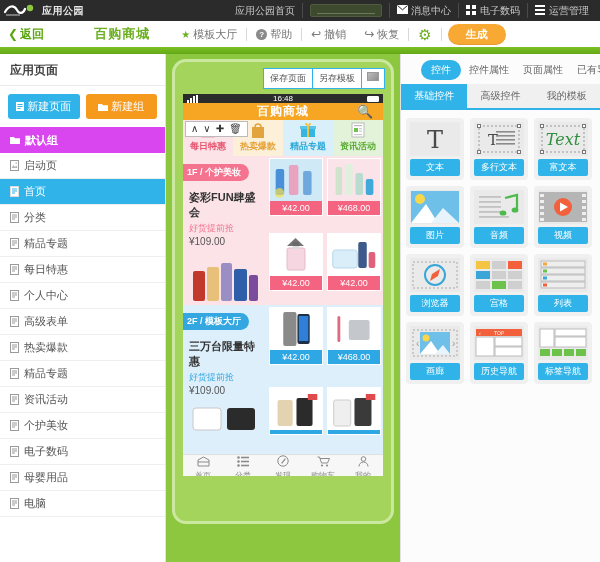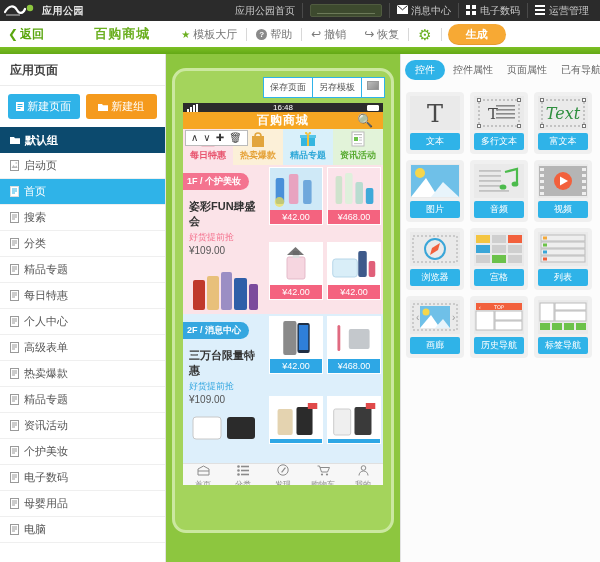"控件" .rtabs { padding: 6px 4px 4px -> 6px 20px 4px }
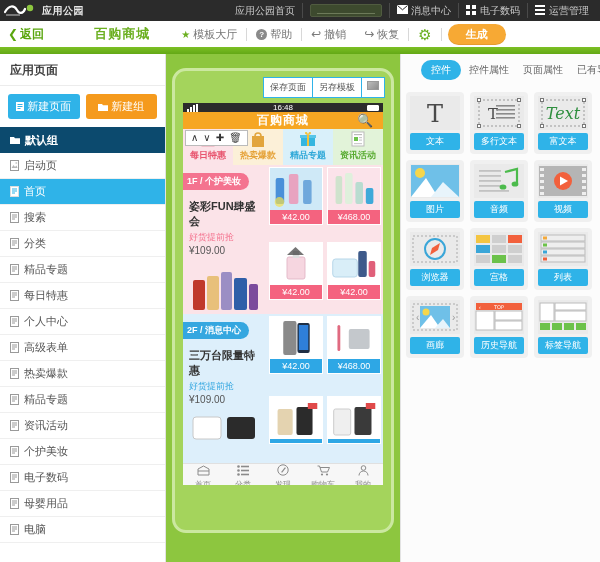"保存页面" .phone-frame { margin-top: 14px -> 5px }
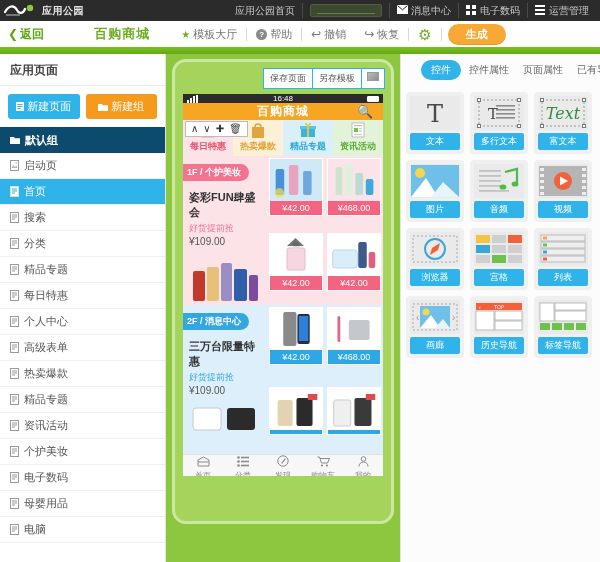"基础控件" div.rsubtabs { html: none -> <div> <div>基础控件</div> <div>高级控件</div> <div>我的模板</div> </div> }
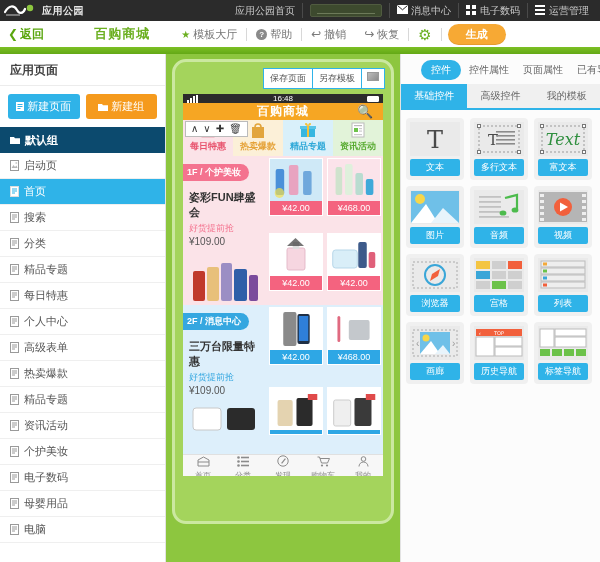"默认组" .pg-item.group { background: #0c4a6e -> #d946ef }
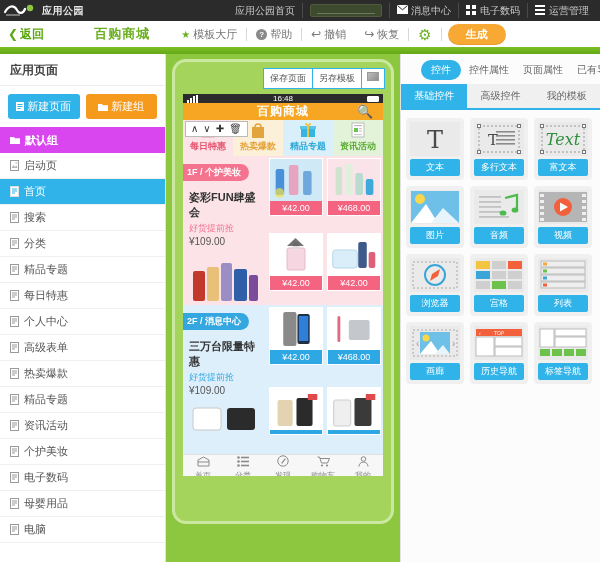"搜索" div.pg-item { html: <div> <span> <svg> <rect></rect> <rect></rect> <rect></rect> <rect></rect> </svg> </span> <span>搜索</span> </div> -> none }
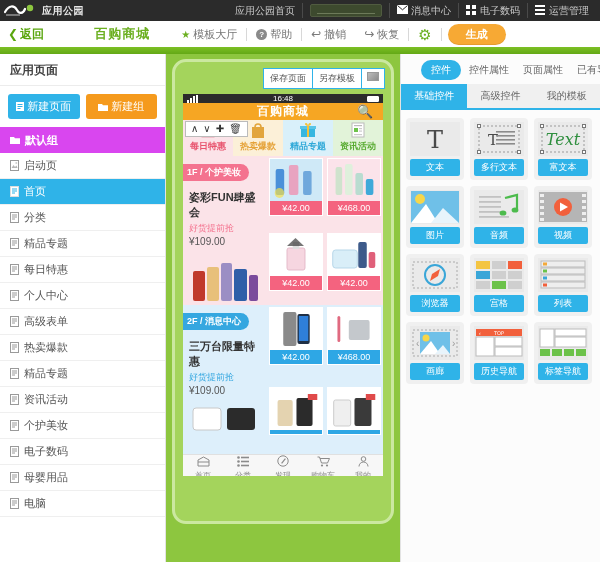"2F / 消息中心" span.pill { text: 消息中心 -> 模板大厅 }
